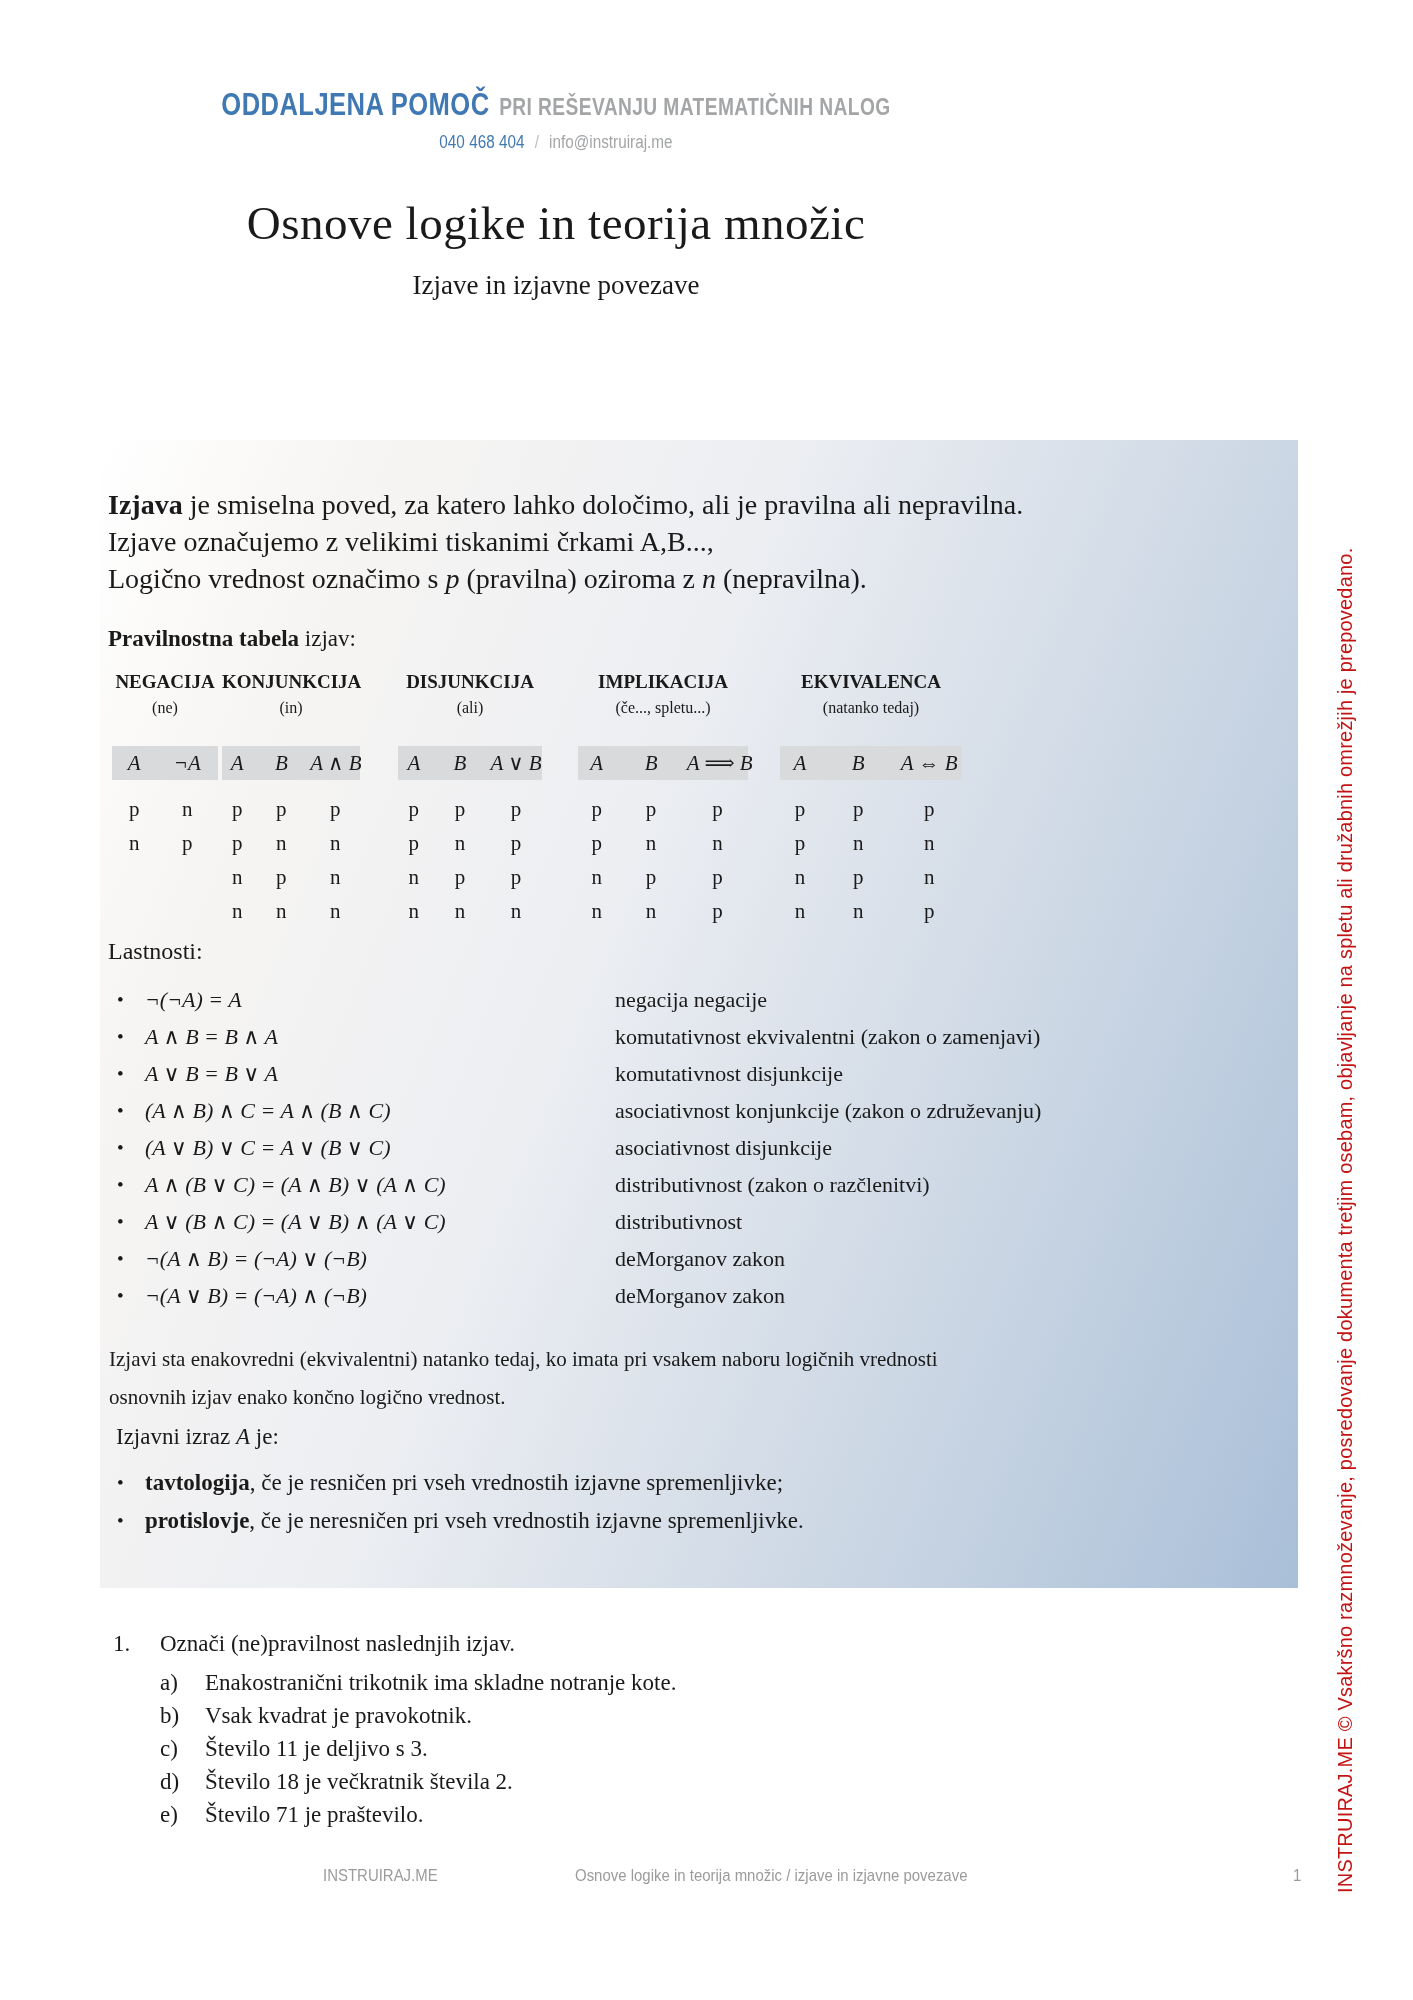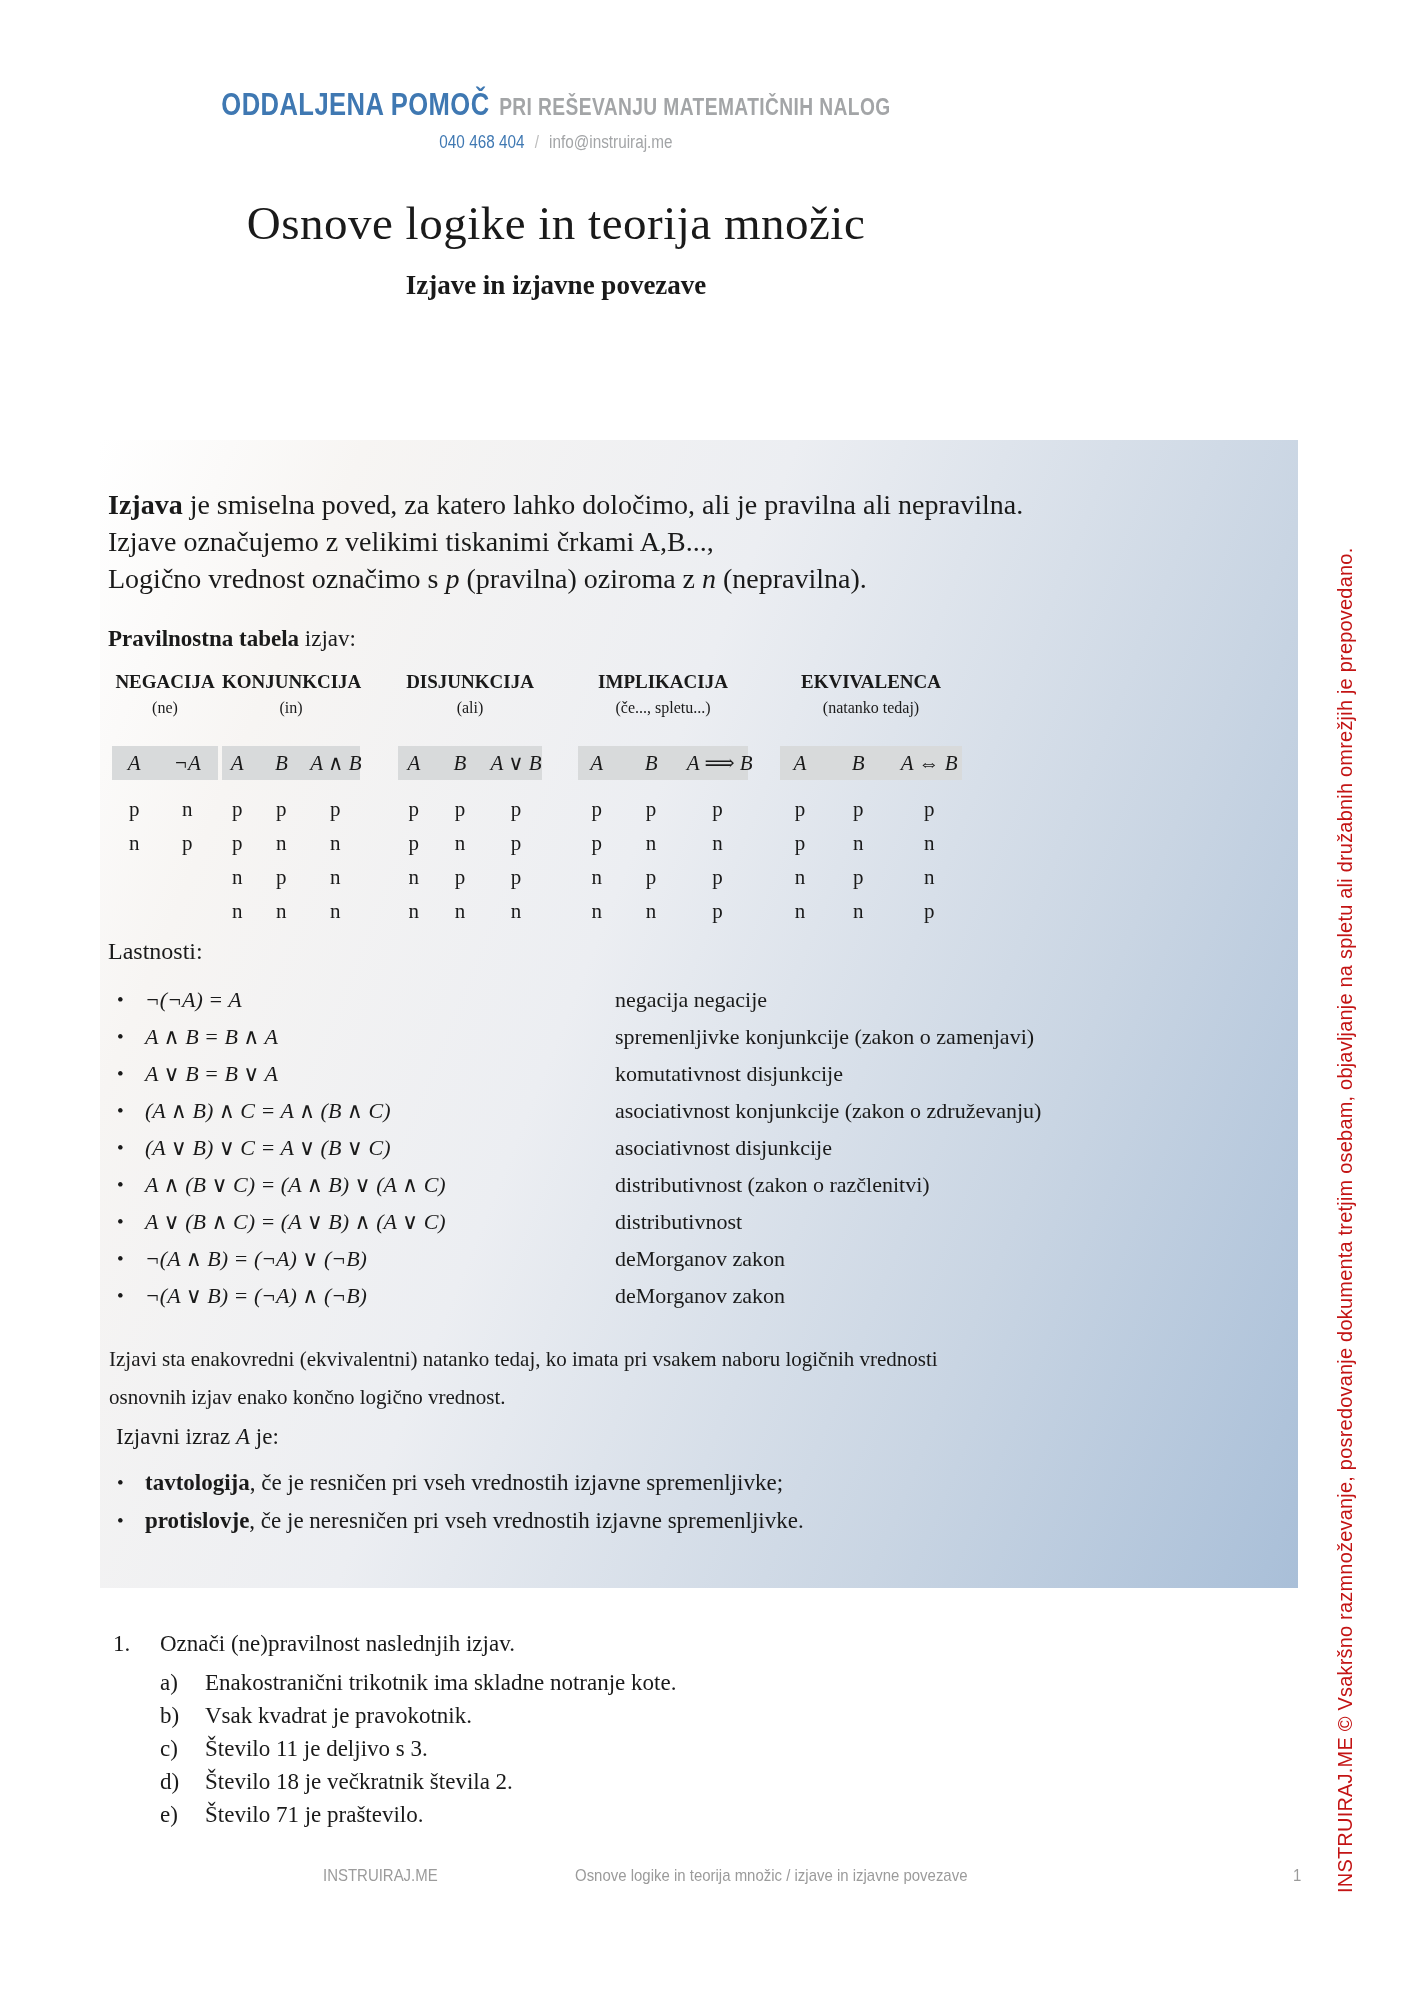"Izjave in izjavne povezave" .doc-subtitle { font-weight: 700 -> 400 }
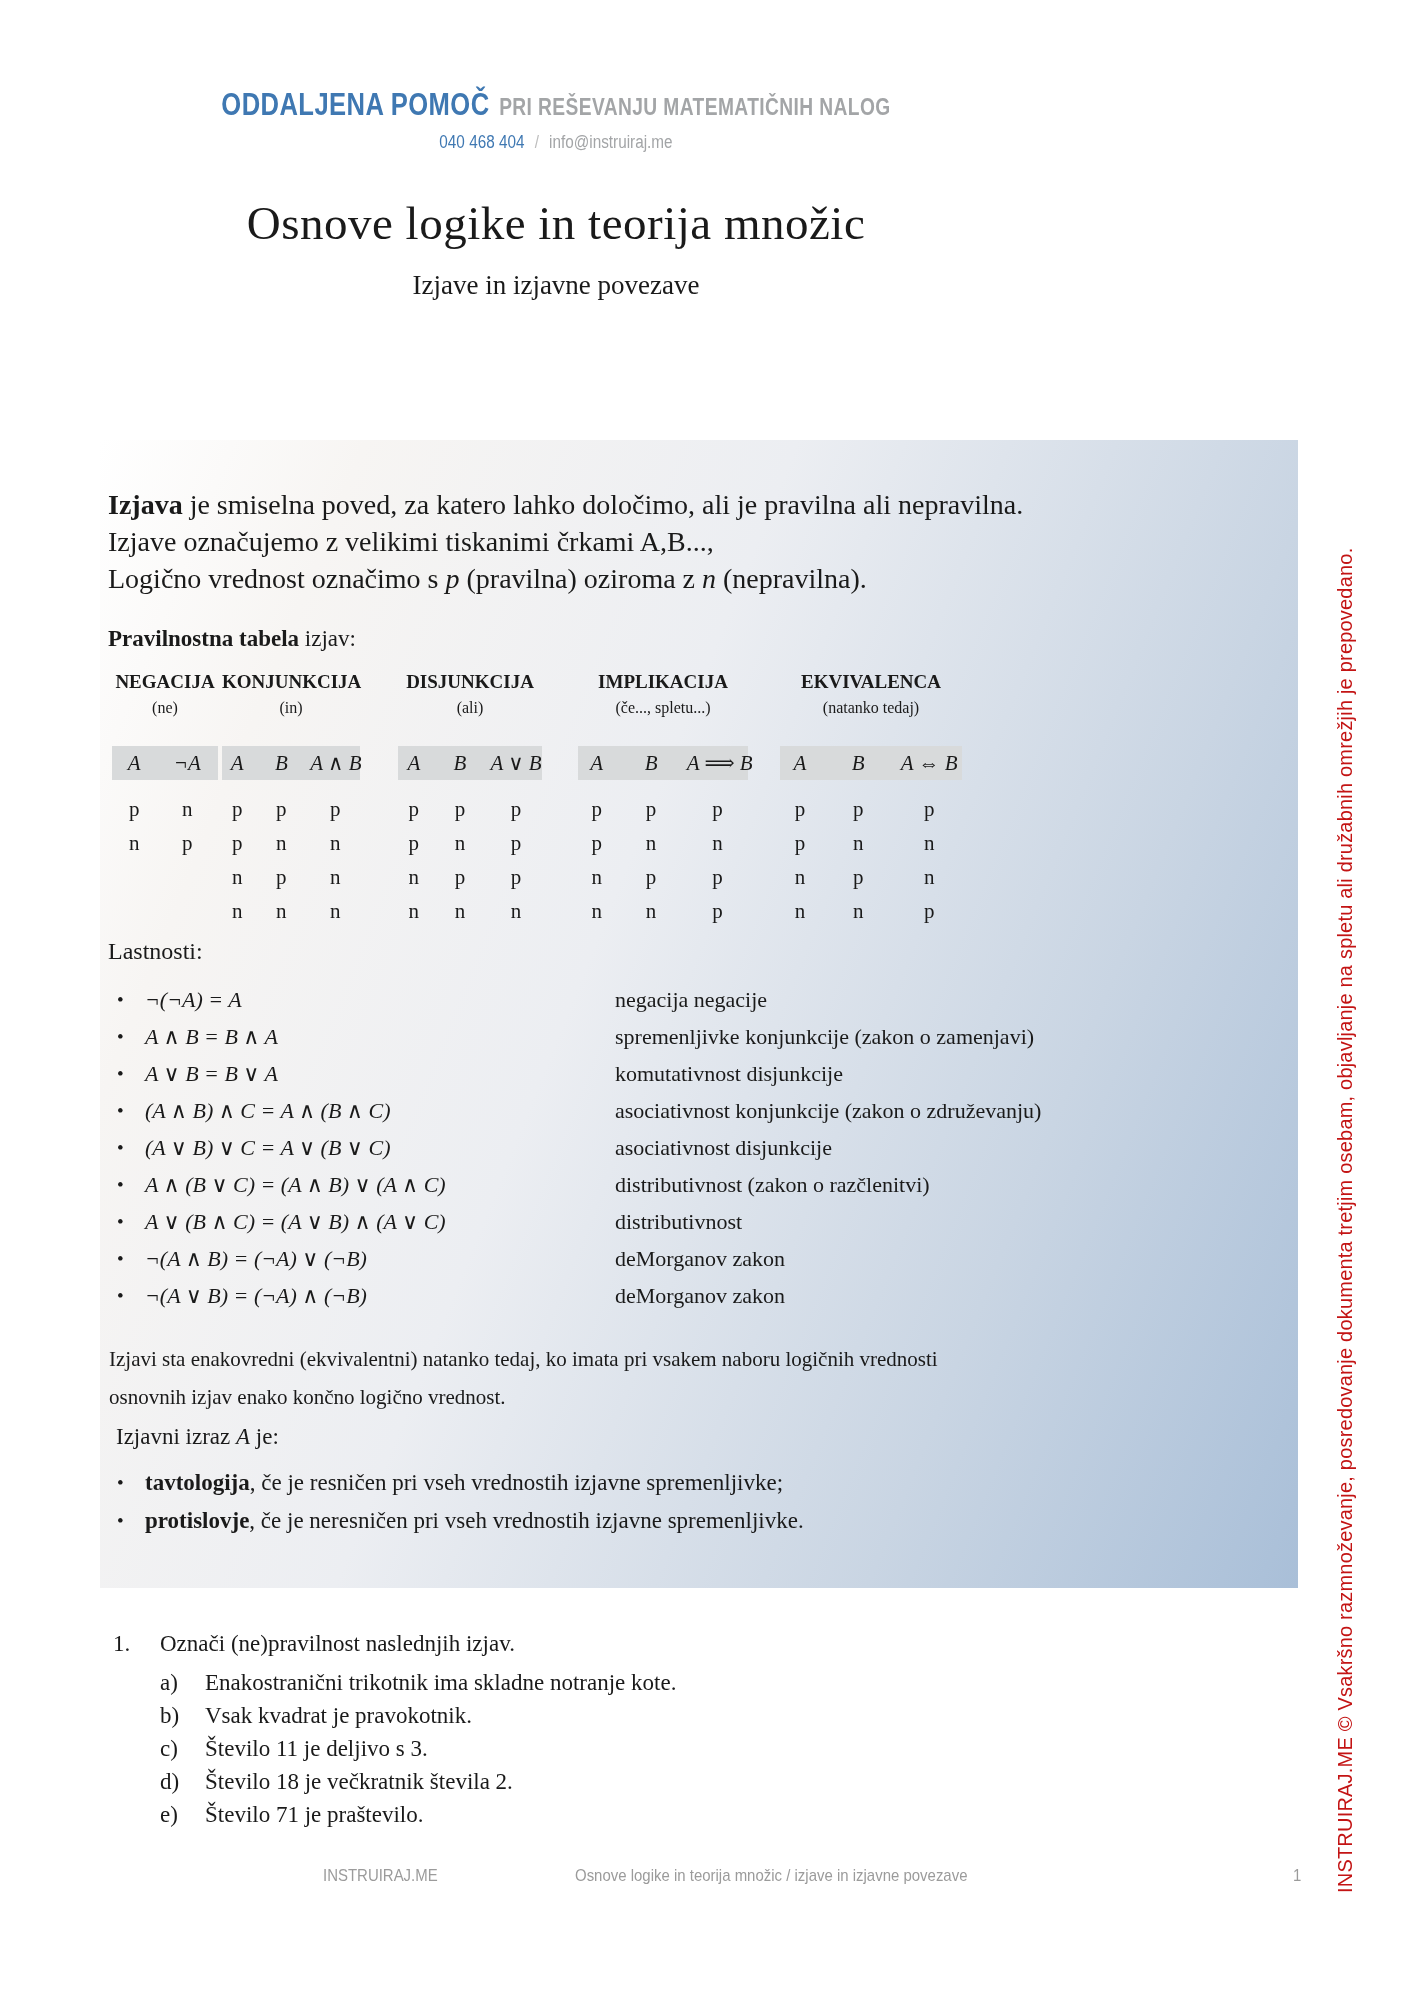"spremenljivke konjunkcije (zakon o" span.desc { text: spremenljivke konjunkcije -> komutativnost ekvivalentni }
